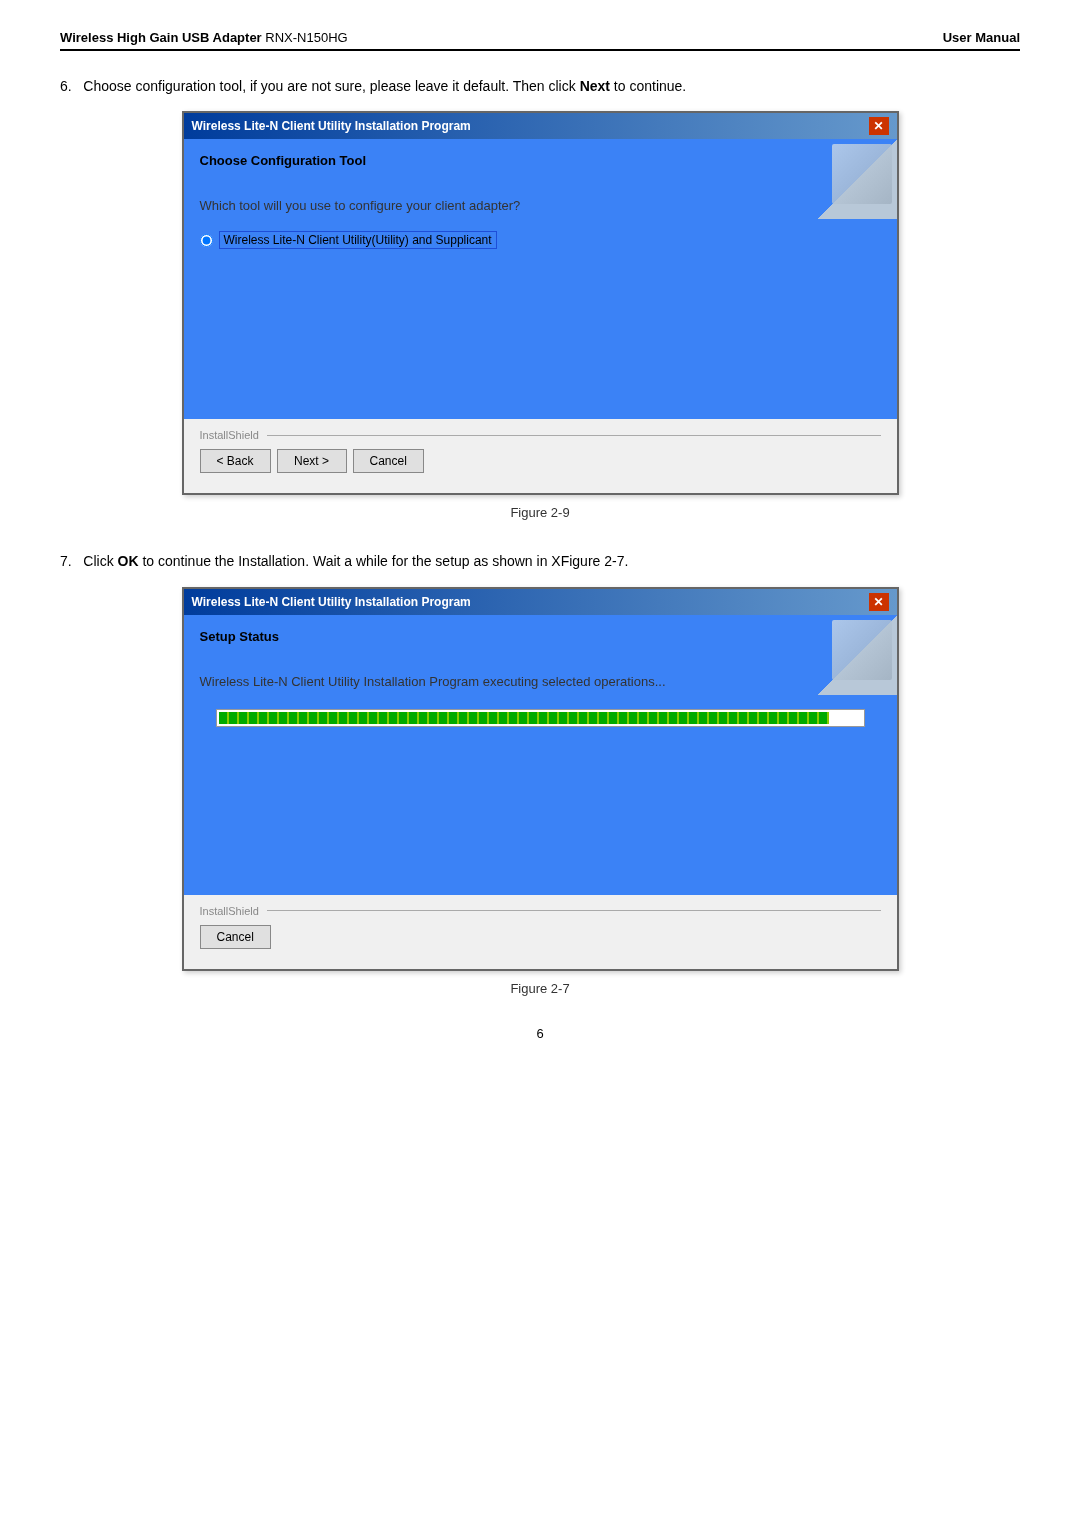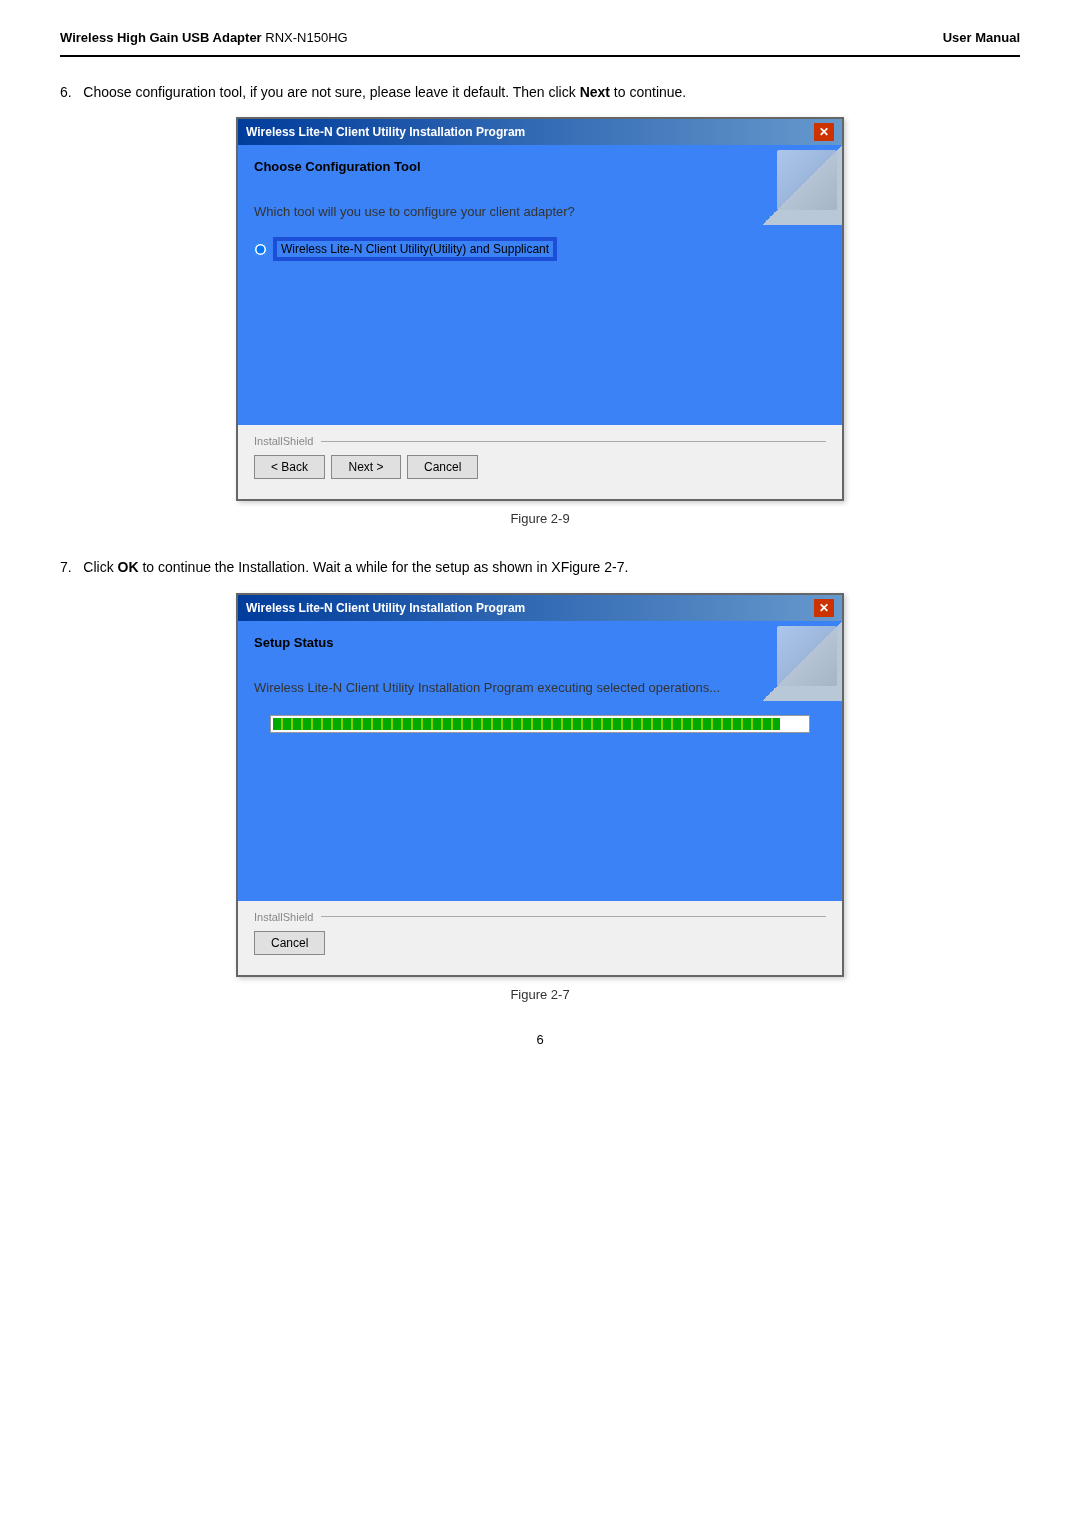"Wireless High Gain USB Adapter" .page-header { padding-bottom: 10px -> 4px }
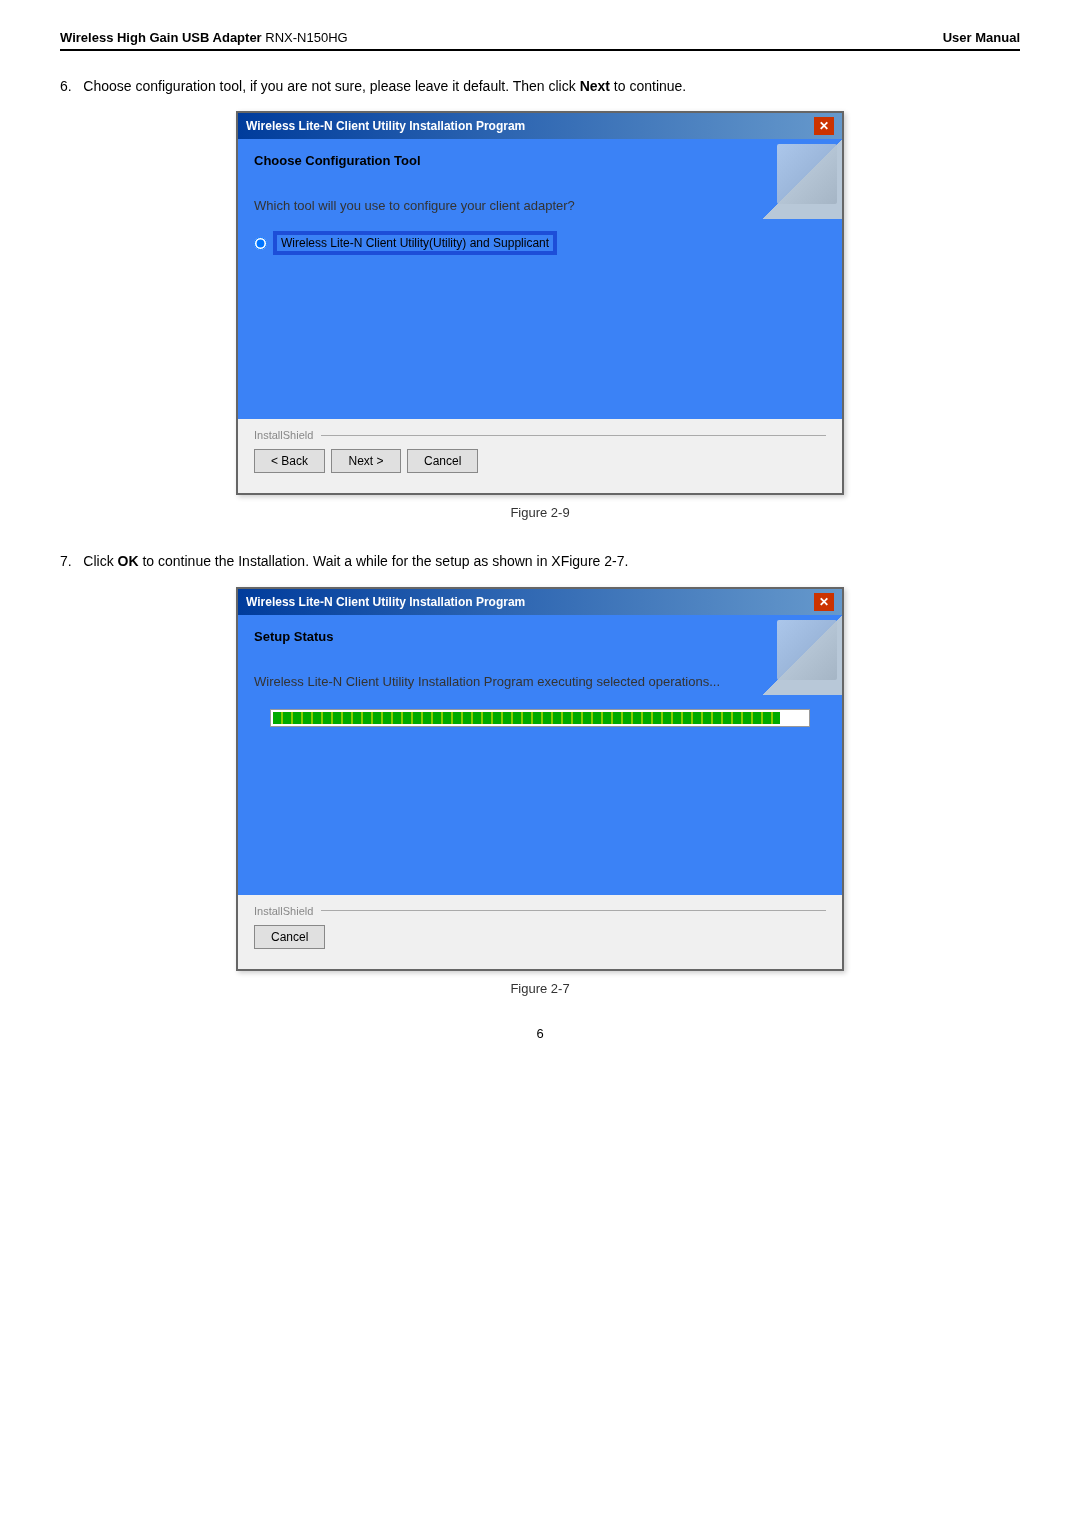"Wireless Lite-N Client Utility" .dialog { width: 608px -> 717px }
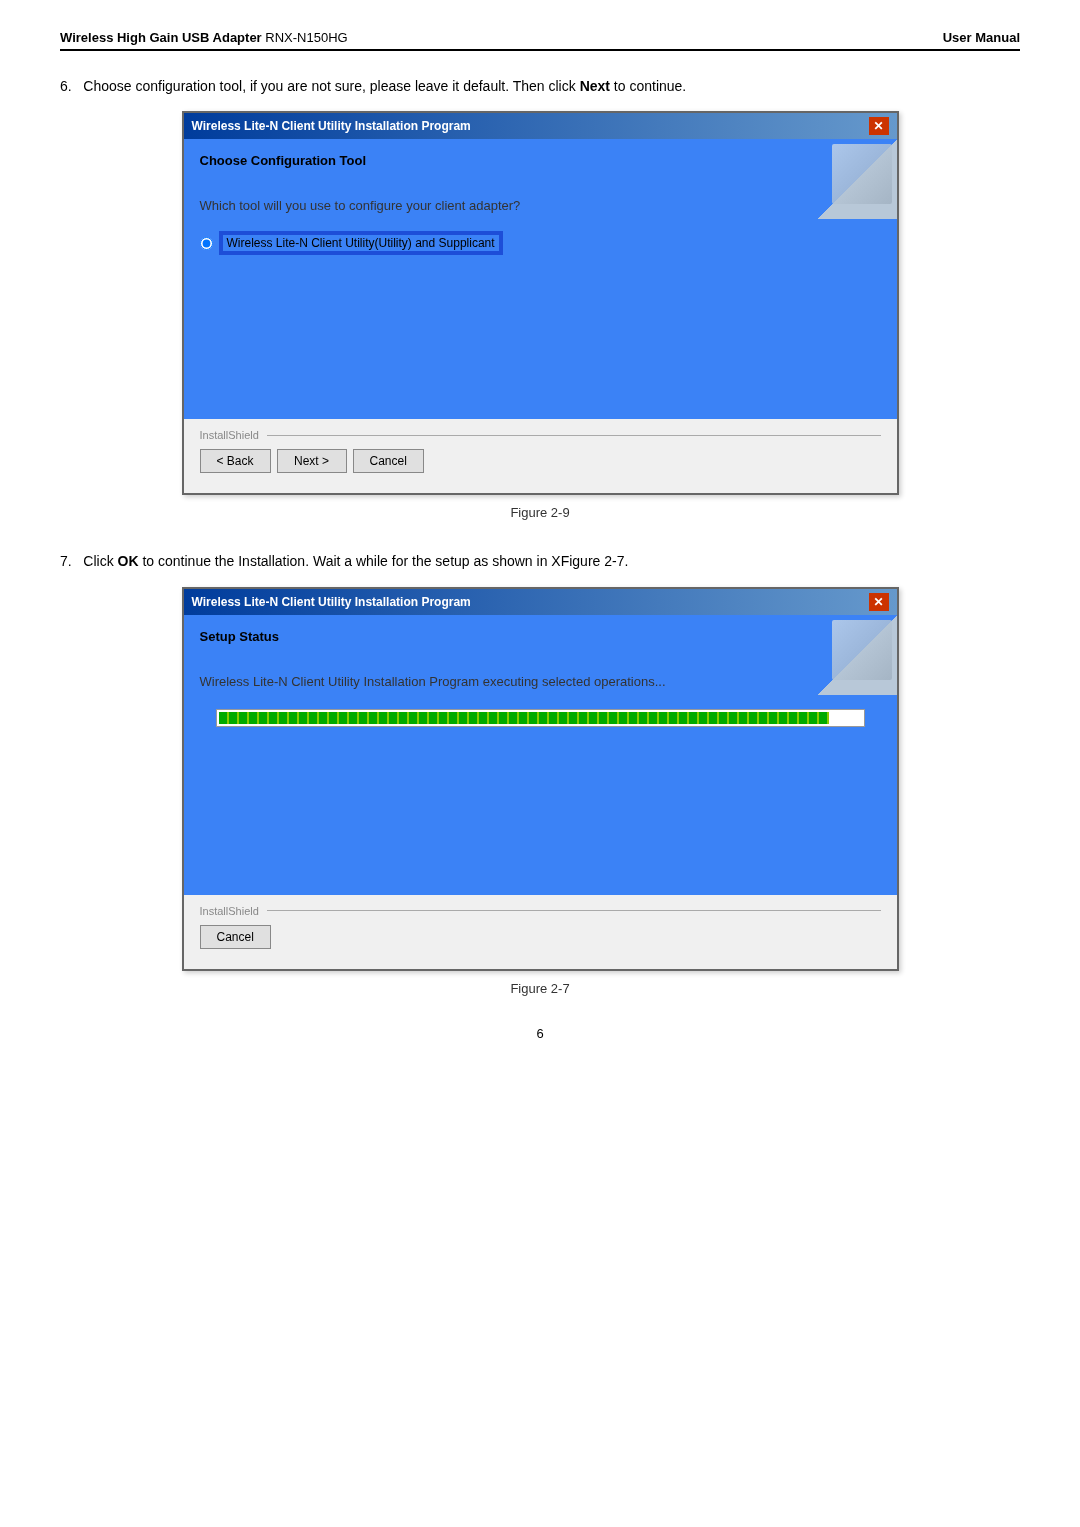"Wireless Lite-N Client Utility(Utility)" .radio-label-box { border: 4px solid #1d4ed8 -> 1px solid #1d4ed8 }
